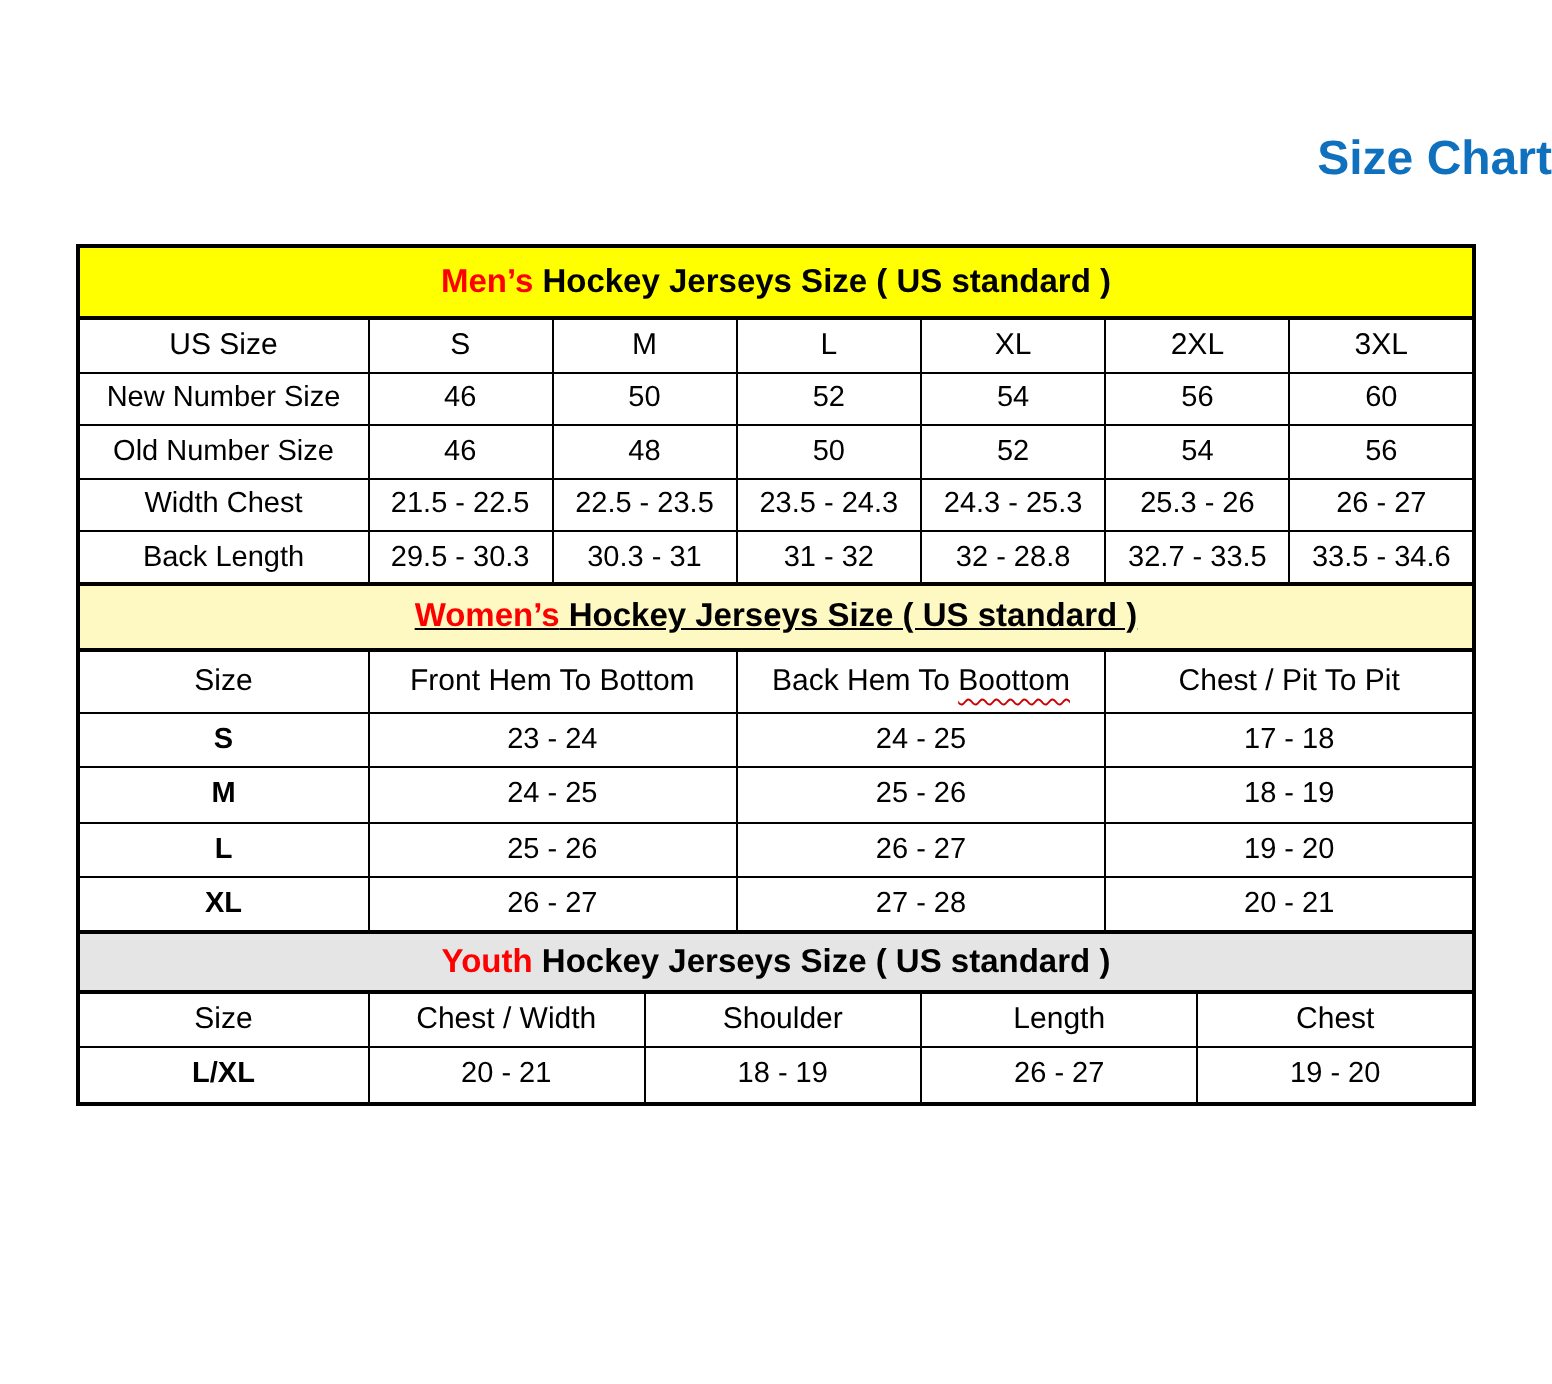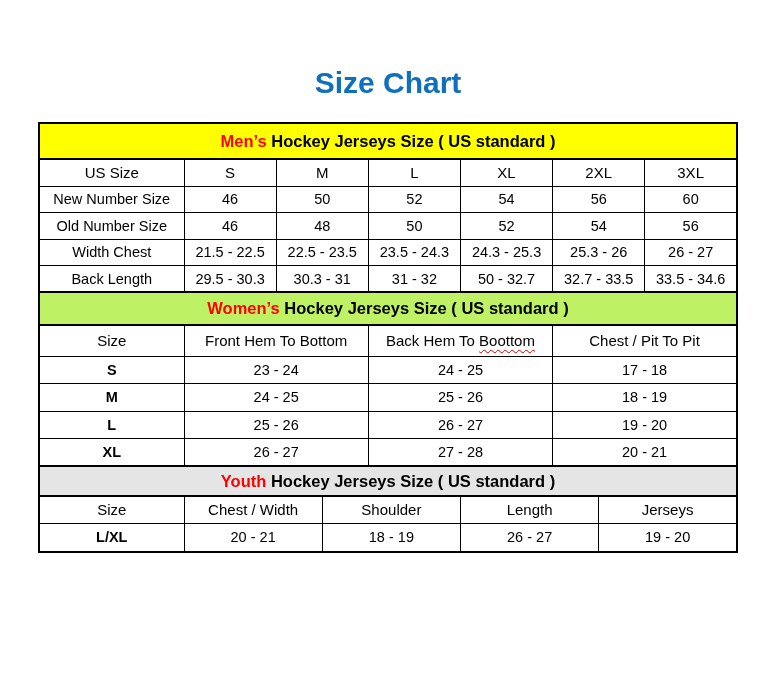"Size Chart" h1.title { font-size: 30px -> 24px; text-align: center -> right }
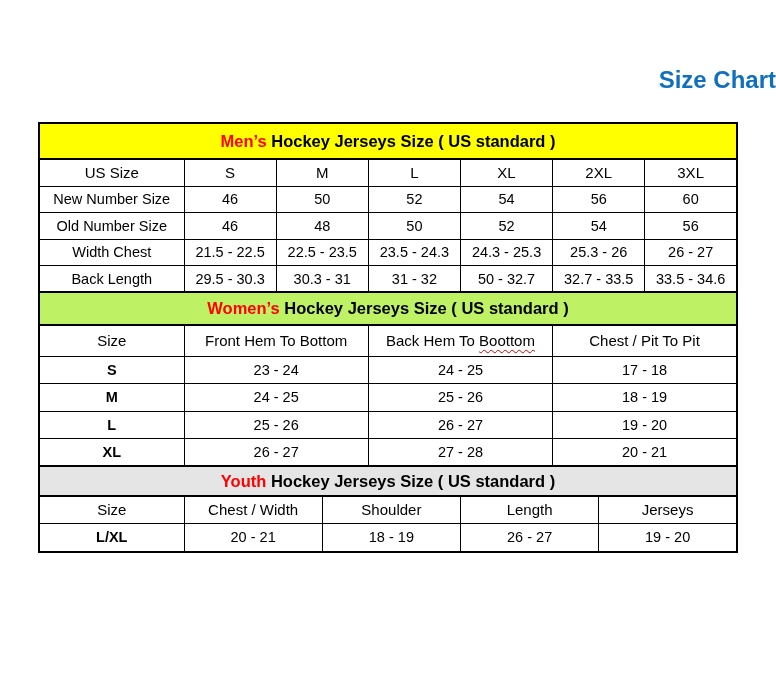"50 - 32.7" td { text: 50 - 32.7 -> 32 - 28.8 }
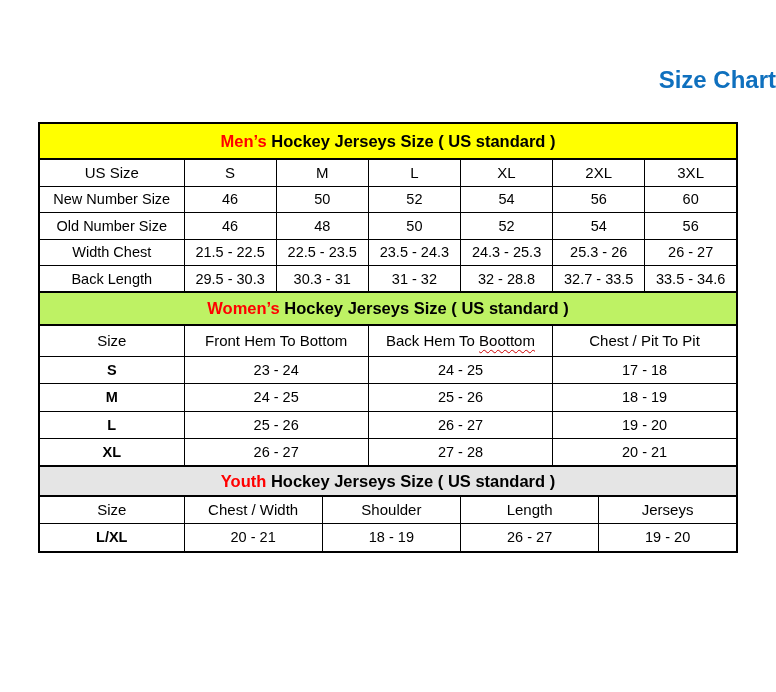"Women’s Hockey Jerseys Size (" td { background: #bef264 -> #fef9c3; text-decoration: none -> underline }
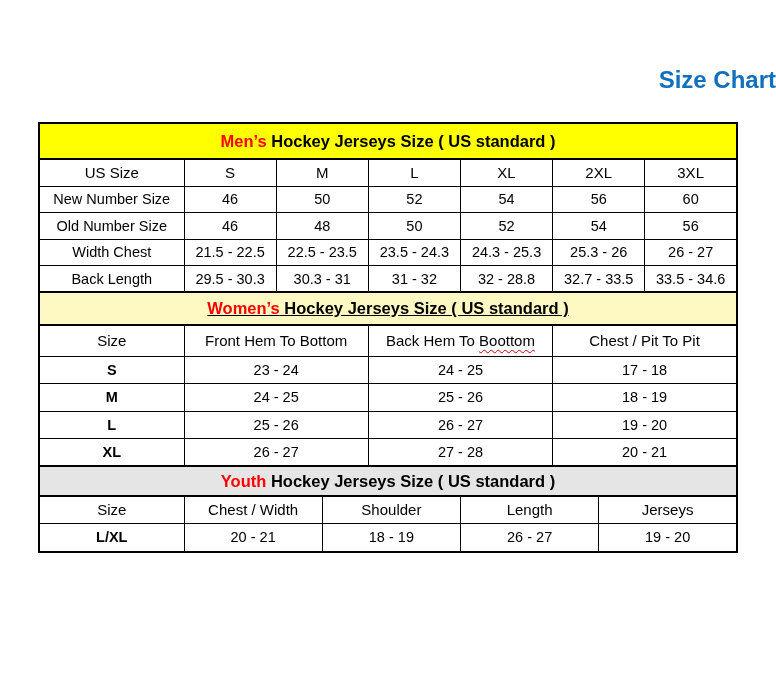"Jerseys" th { text: Jerseys -> Chest }
